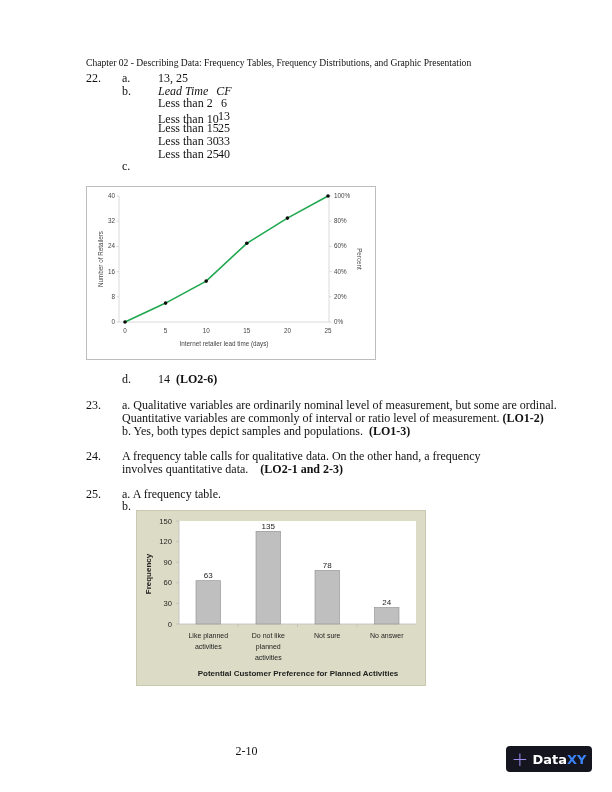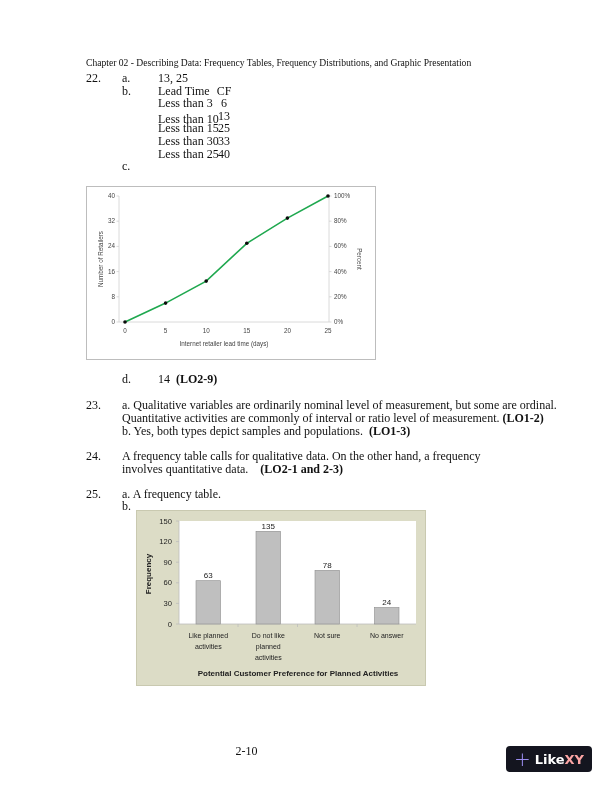"Lead Time" .i { font-style: none -> italic }
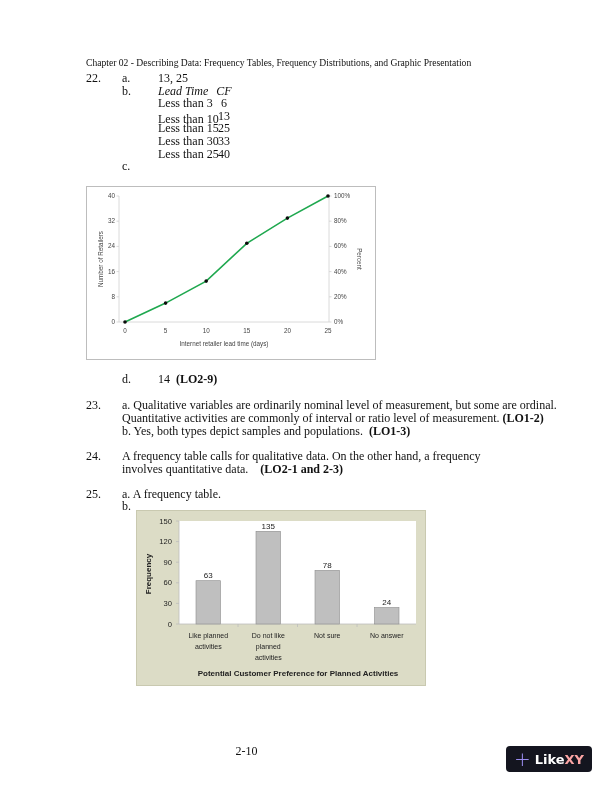"Less than 3" div.abs { text: 3 -> 2 }
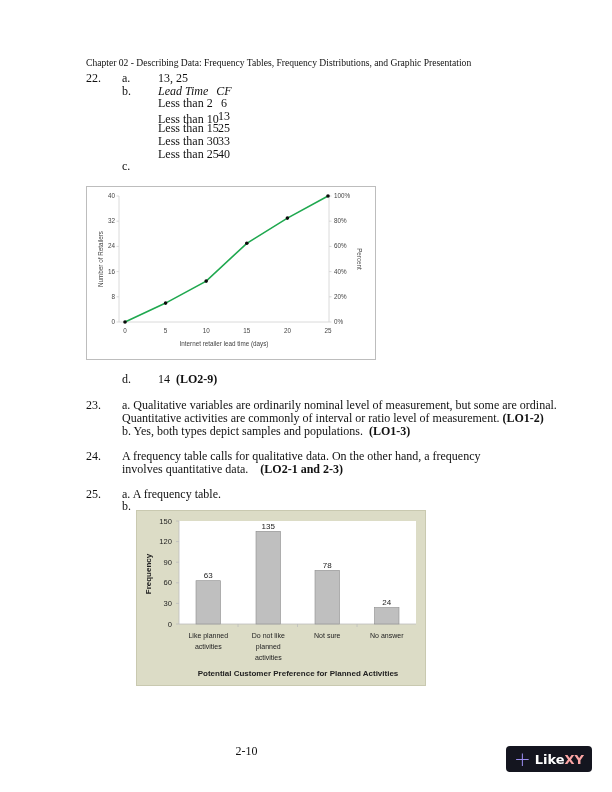"(LO2-9)" span.b { text: LO2-9 -> LO2-6 }
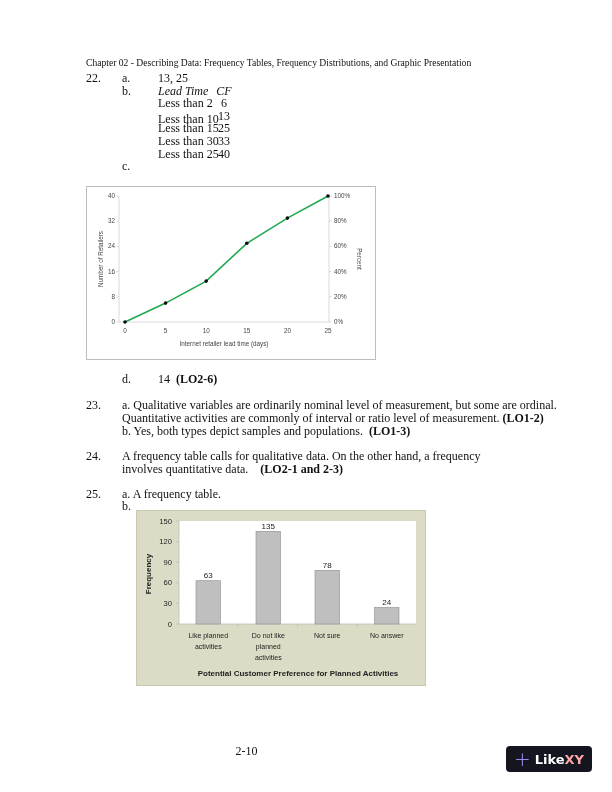"Quantitative activities are commonly of" span { text: activities -> variables }
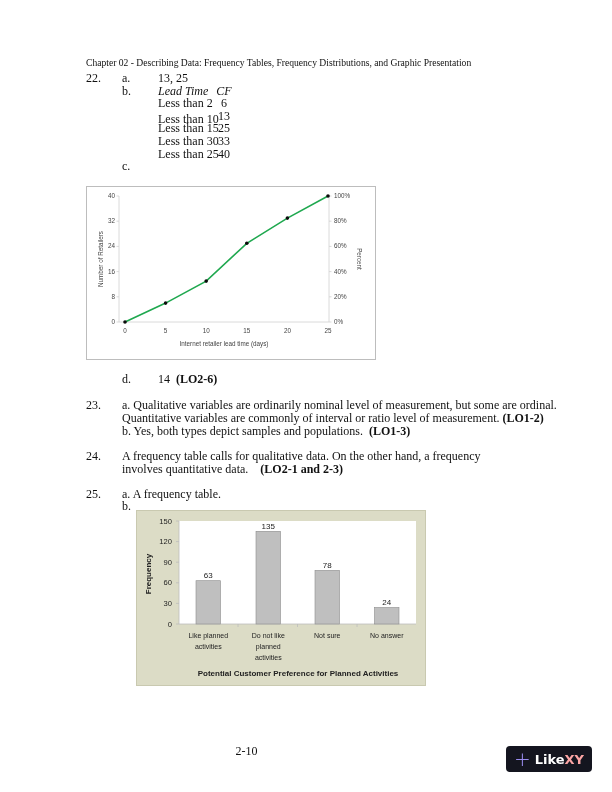"Like" span { text: Like -> Data }
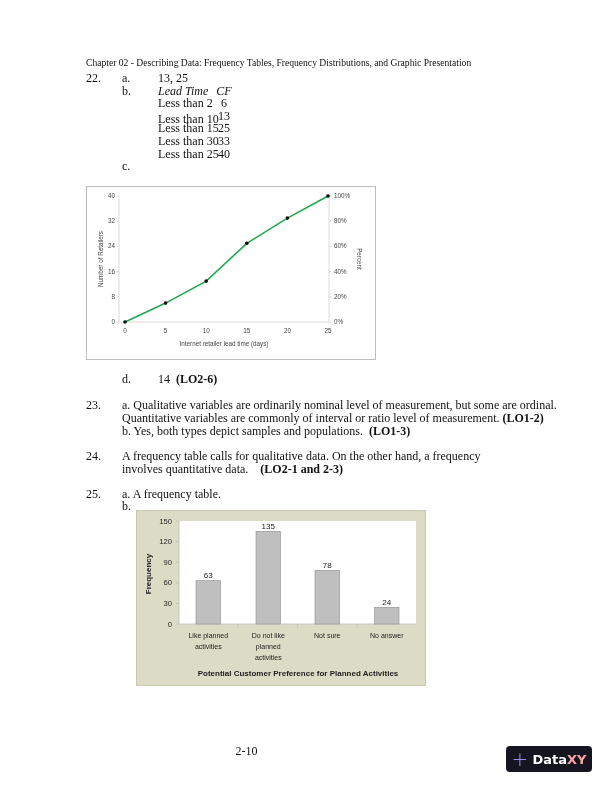"XY" .badge .xy { color: #fca5a5 -> #3b82f6 }
